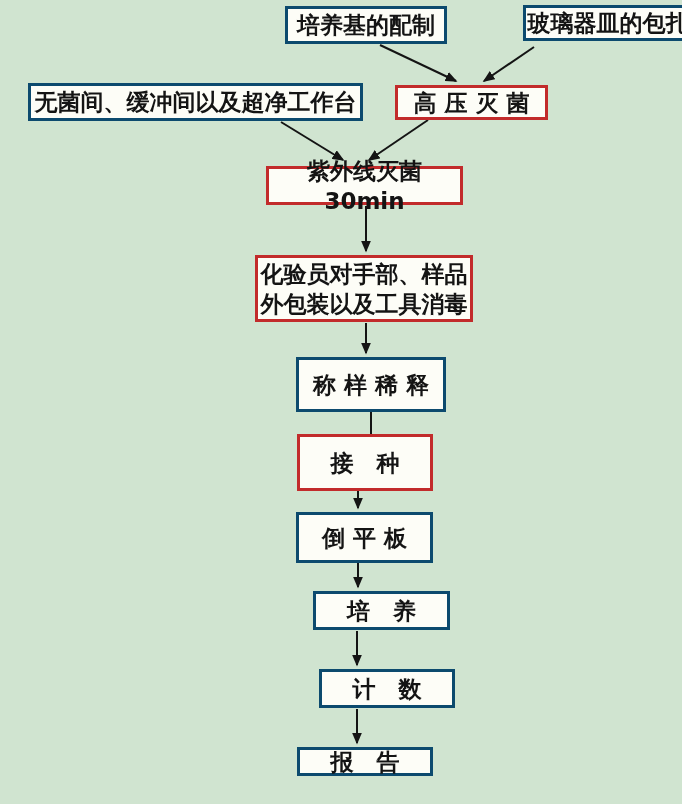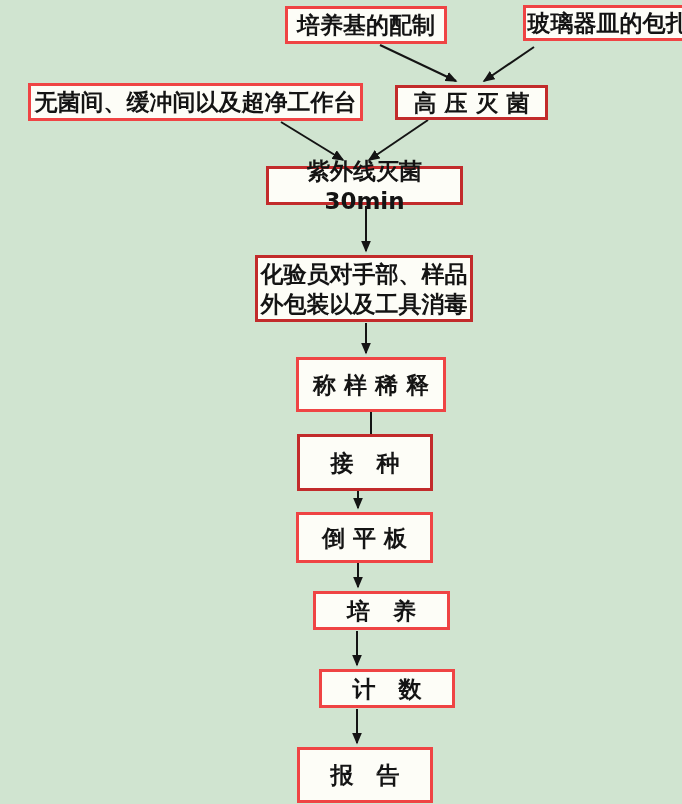"培养基的配制" .node.blue { border: 3px solid #ef4444 -> 3px solid #0c4a6e }
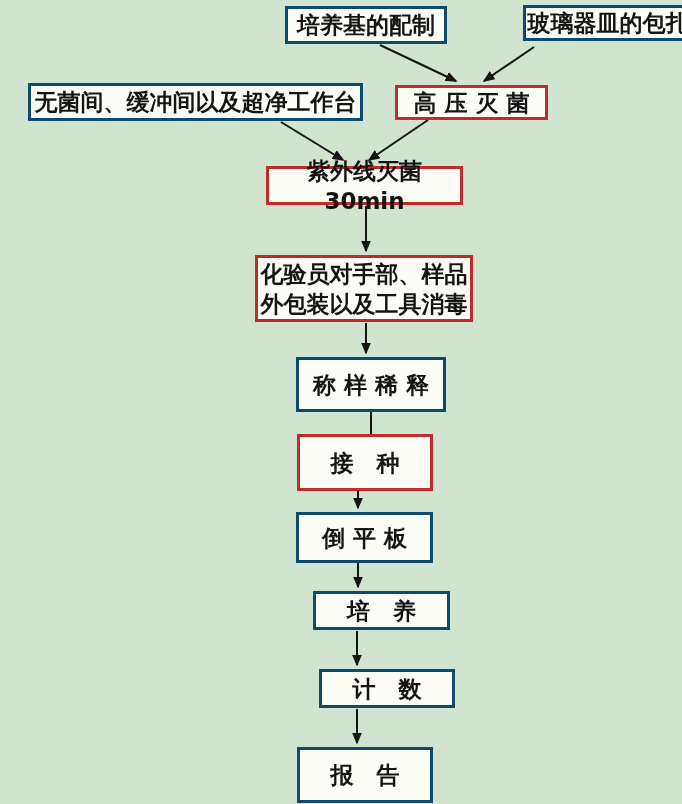"报 告" div.node { height: 56px -> 29px }
